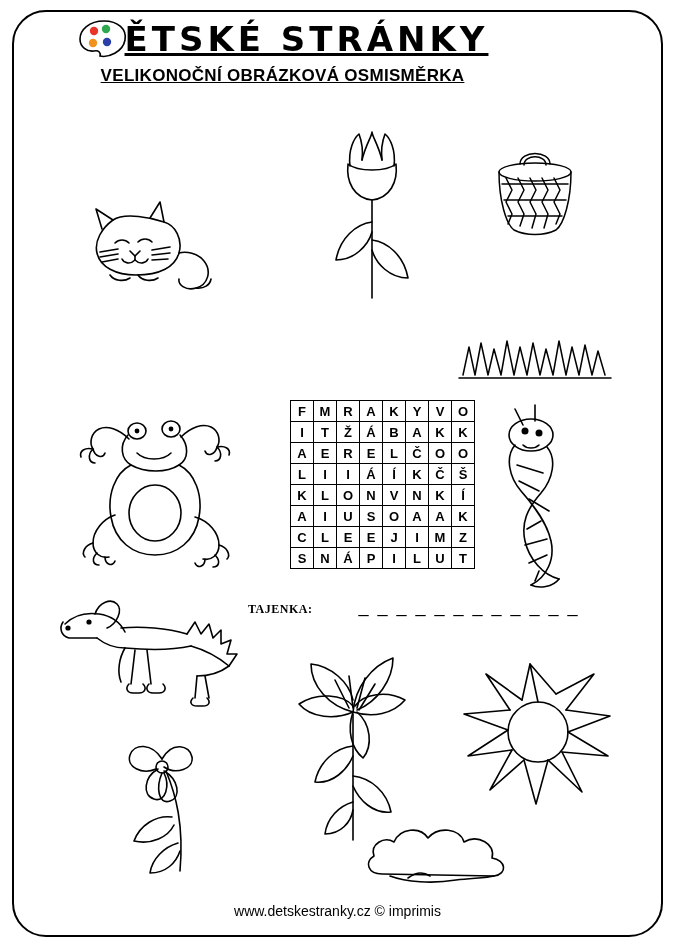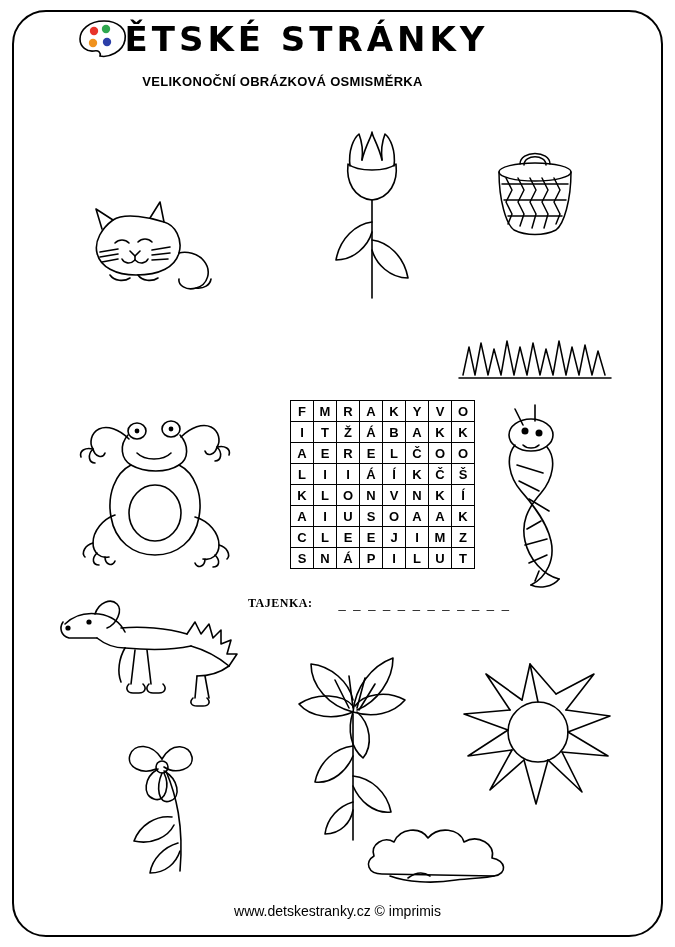"ĚTSKÉ STRÁNKY" .header { text-decoration: none -> underline }
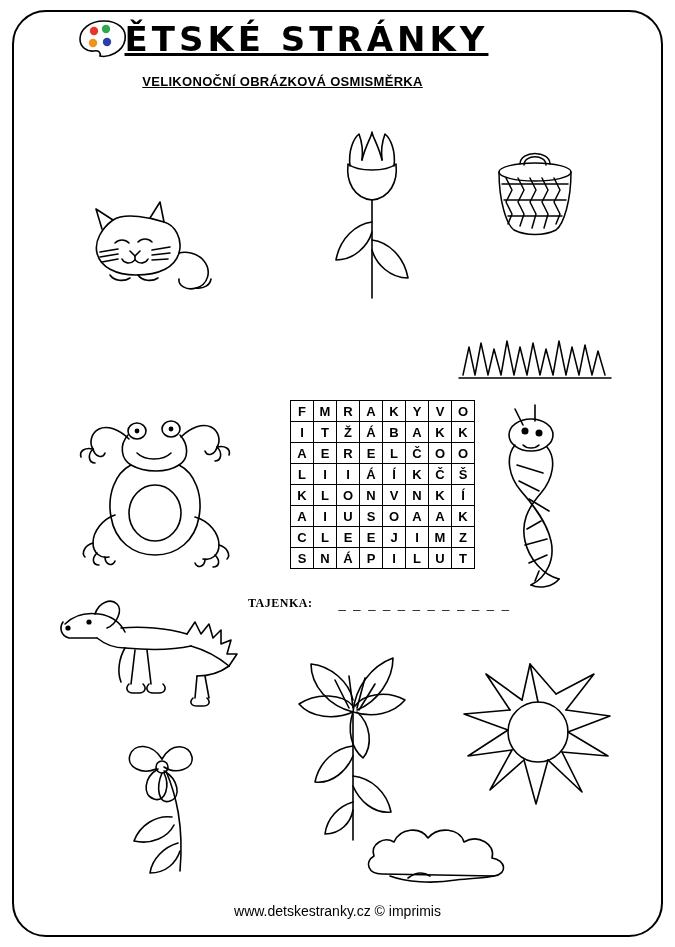"VELIKONOČNÍ OBRÁZKOVÁ OSMISMĚRKA" .subtitle { font-size: 13px -> 17px; margin-top: 14px -> 6px }
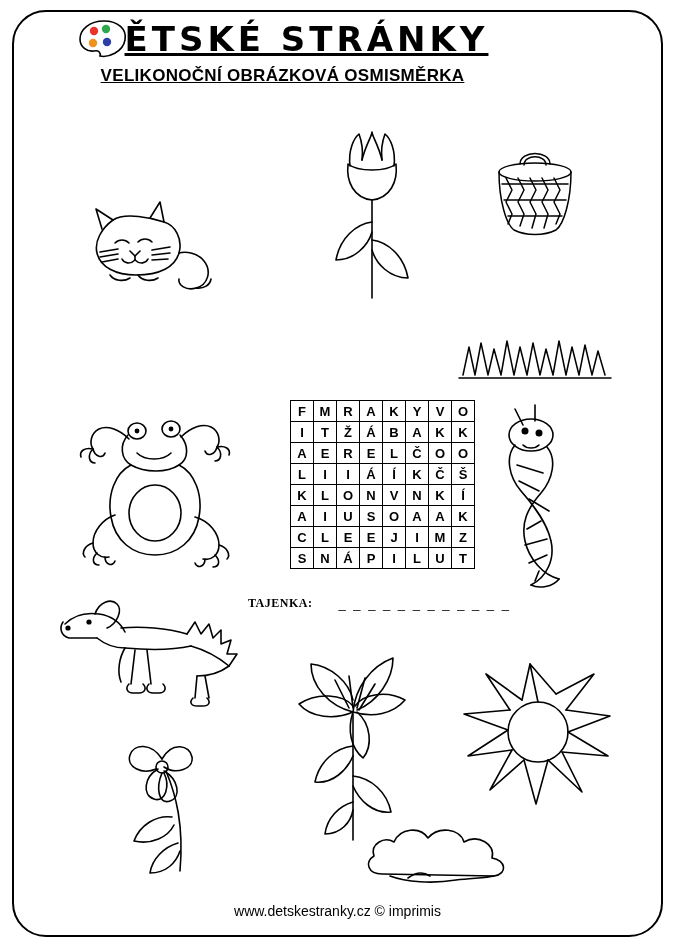"_ _ _ _ _" .tajenka-blanks { font-size: 13px -> 18px; margin-left: none -> 20px }
